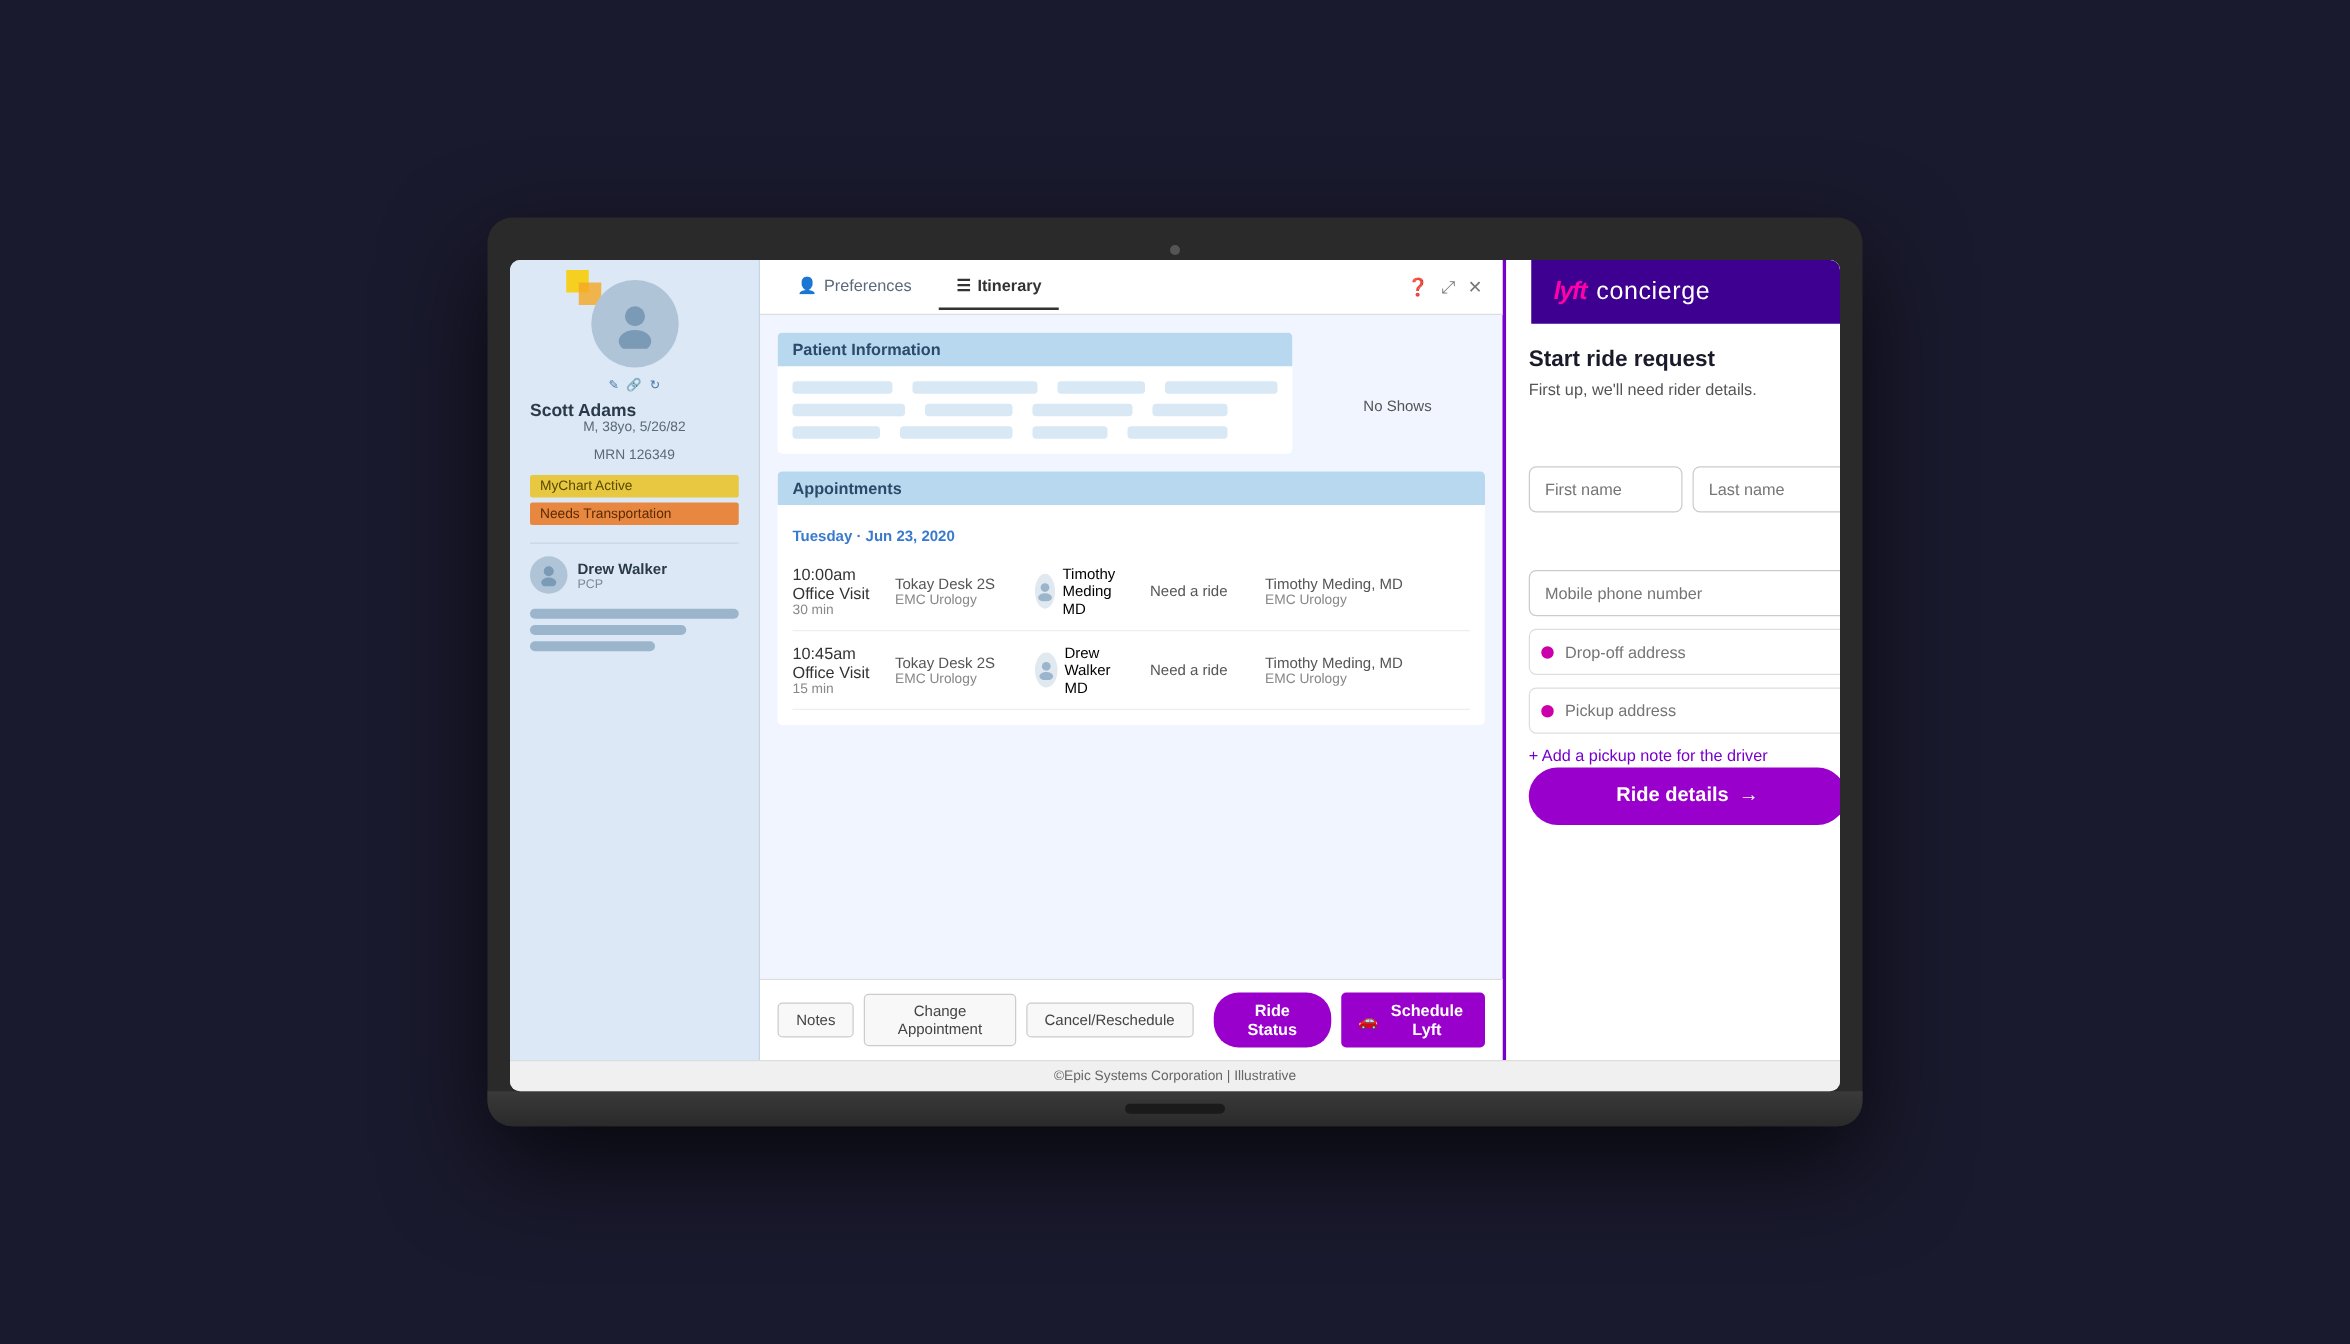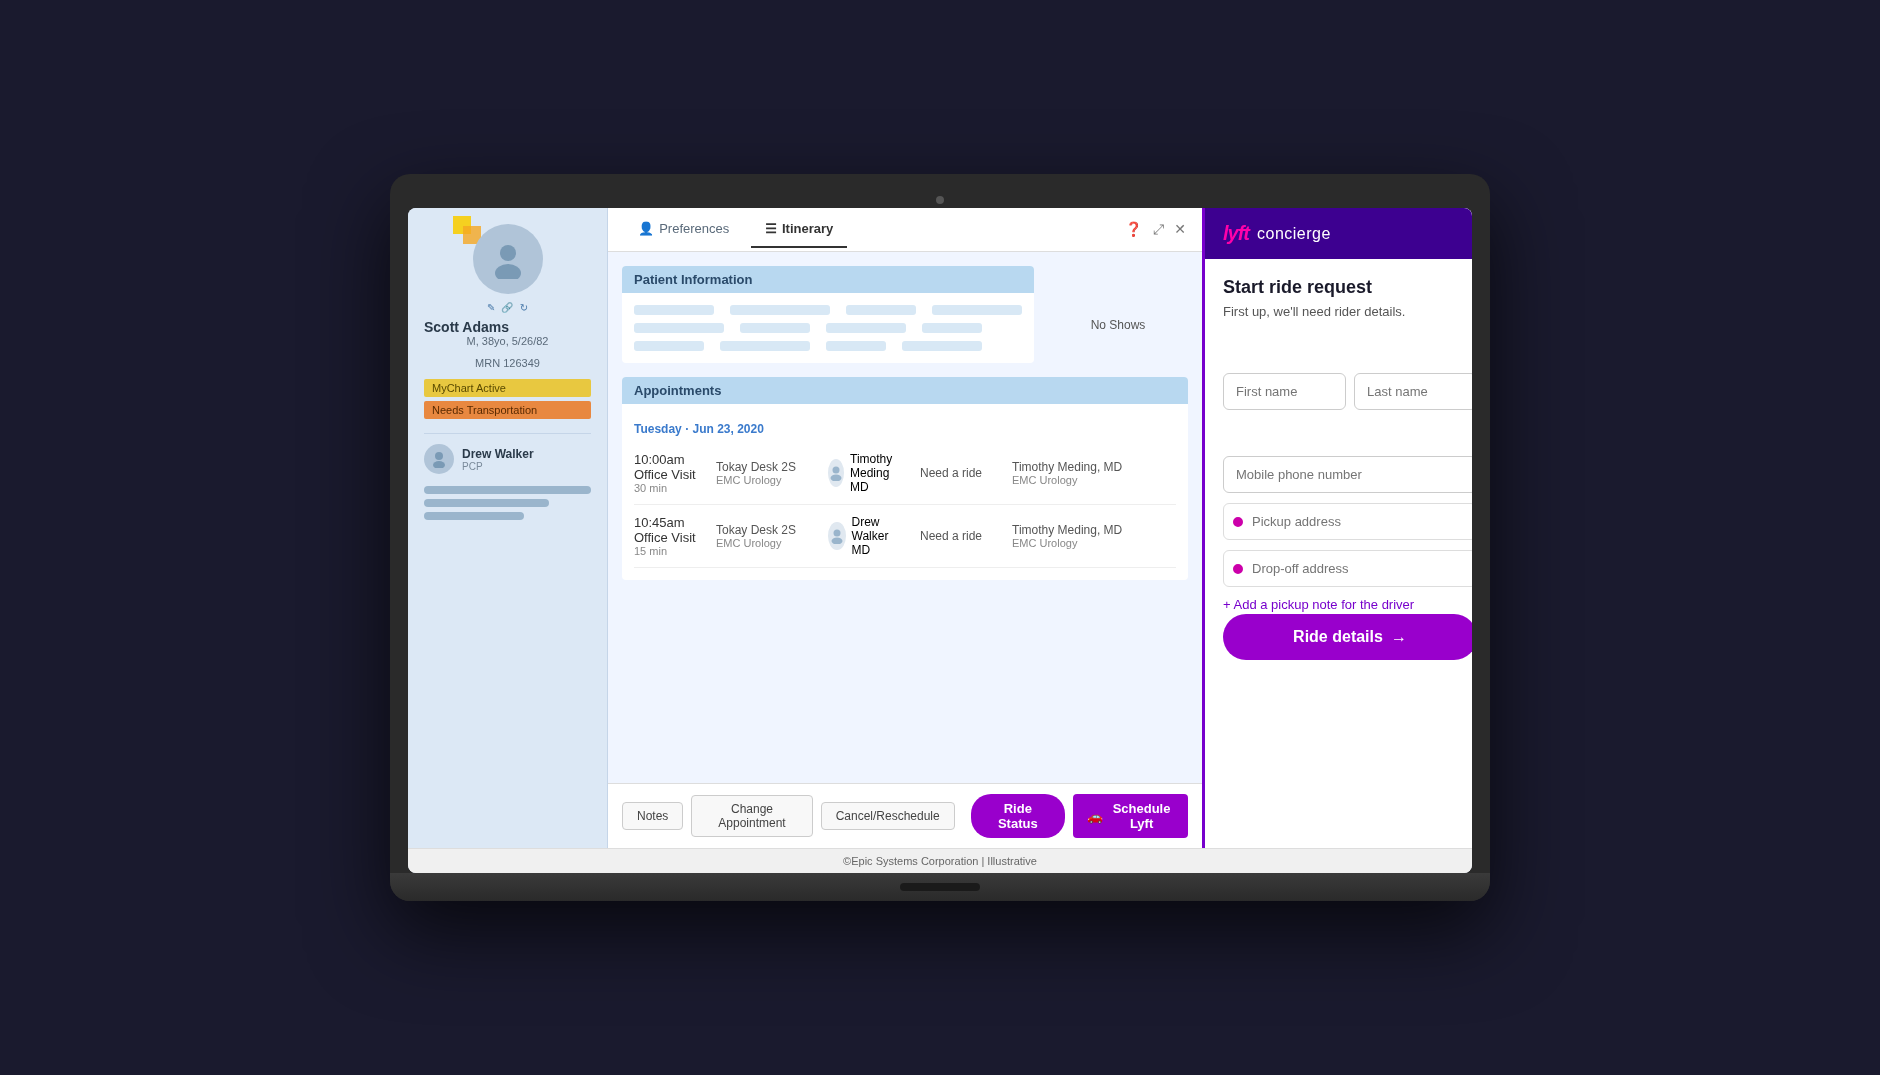"lyft" .lyft-header { margin-left: none -> 20px }
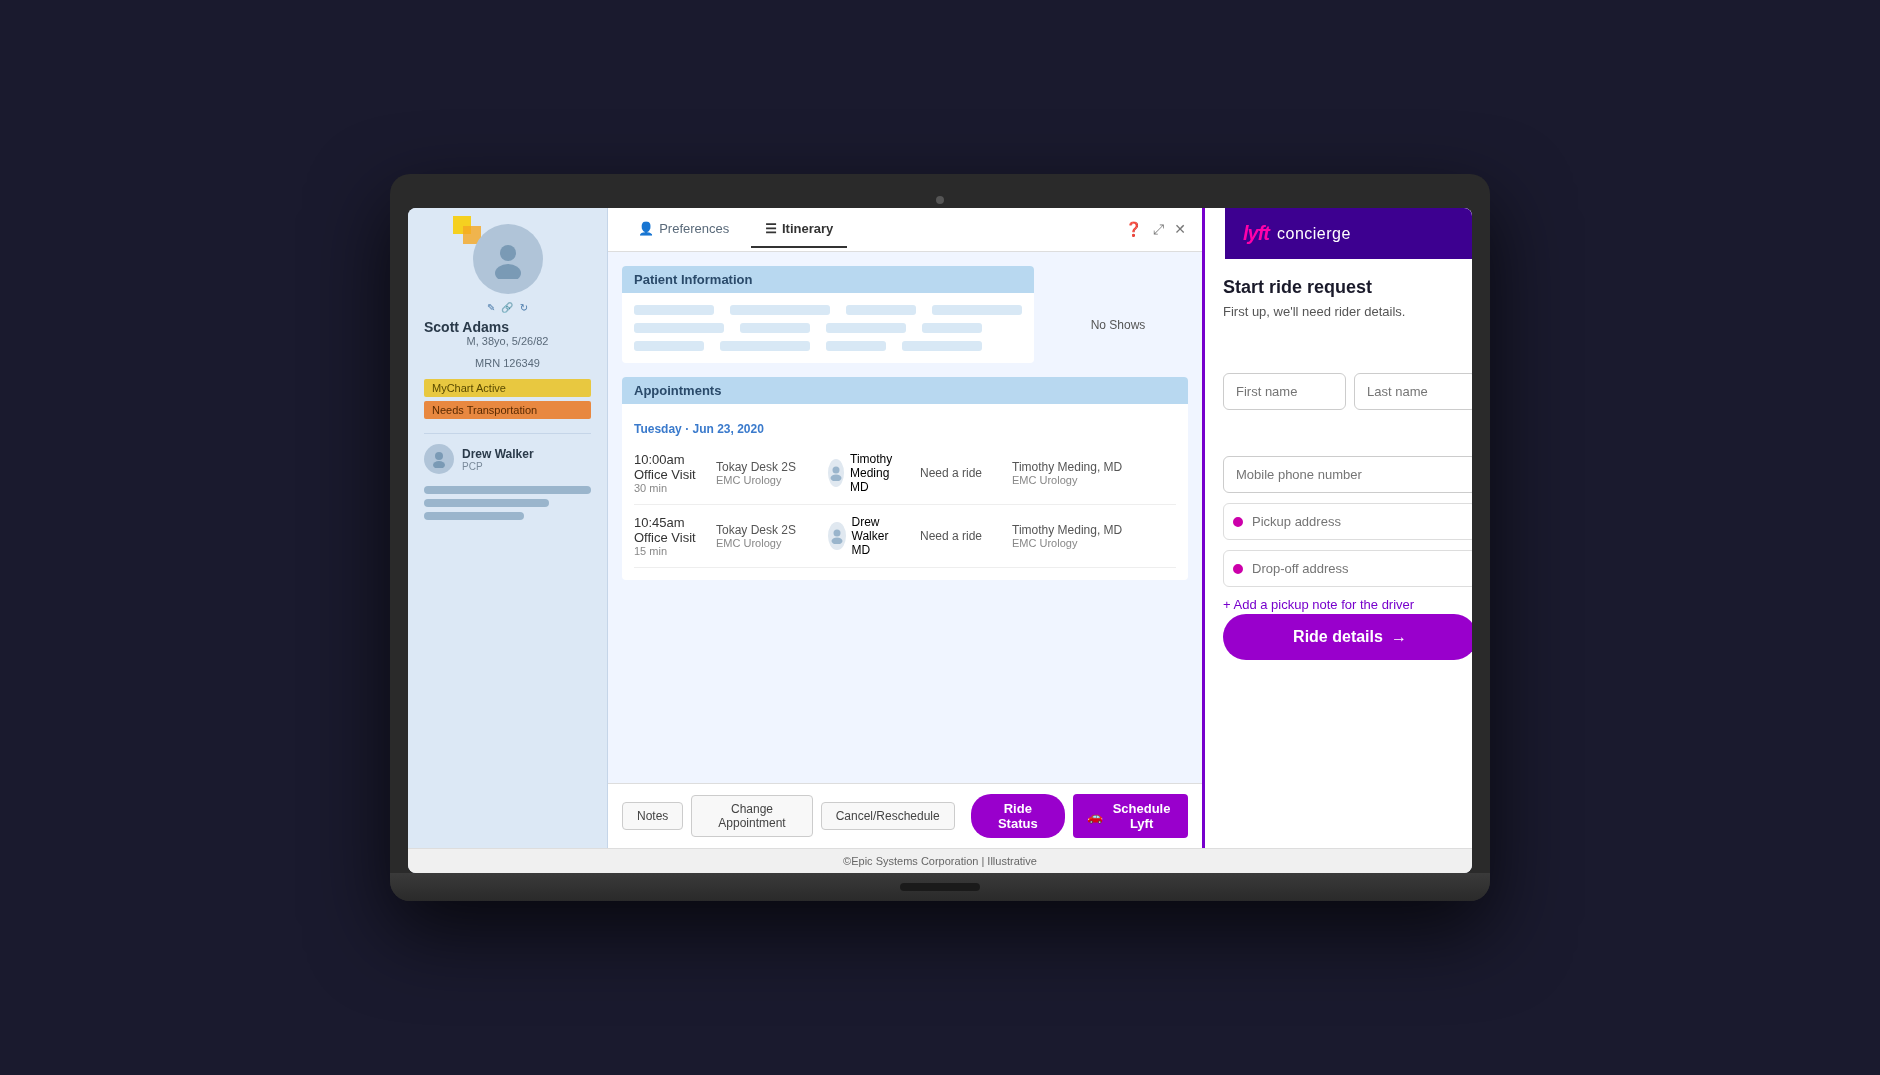"concierge" .lyft-concierge-text { font-size: 16px -> 20px }
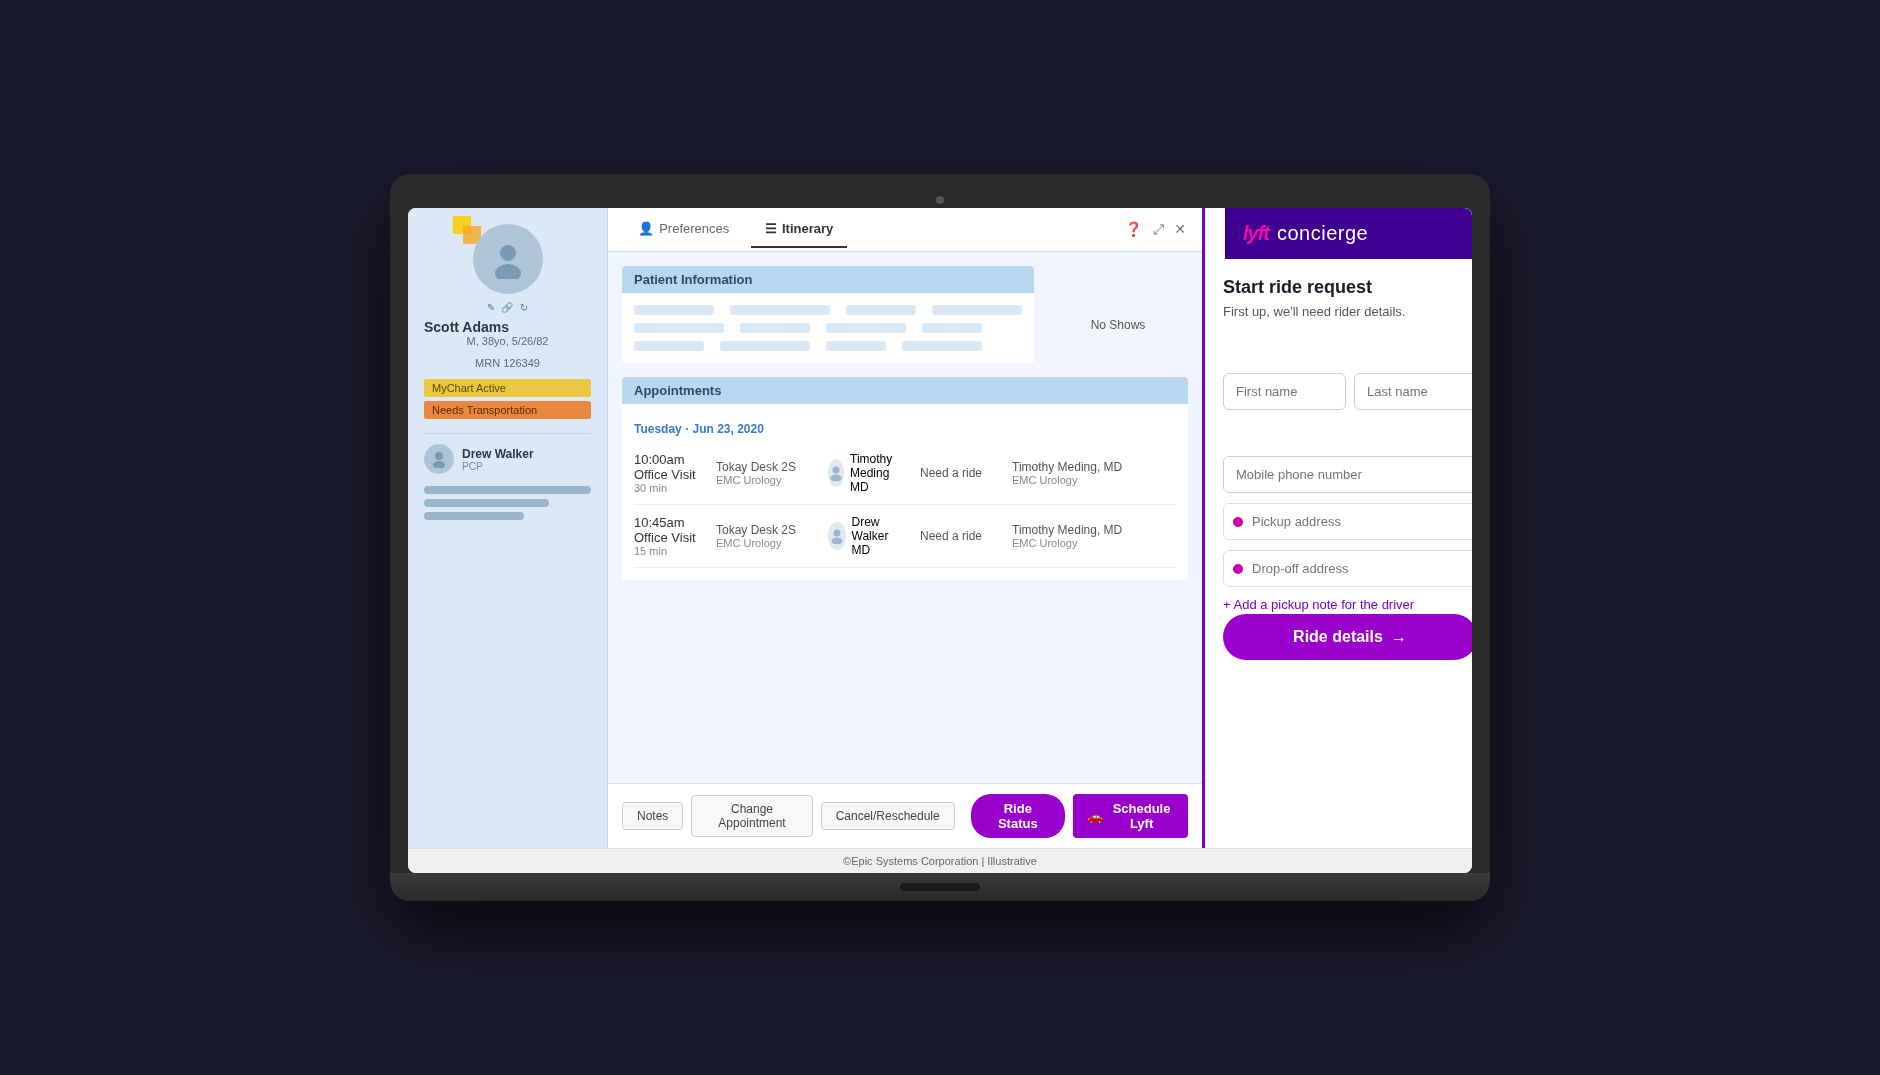"Pickup address" div.address-field { order: before "Drop-off address" -> after "Drop-off address" }
